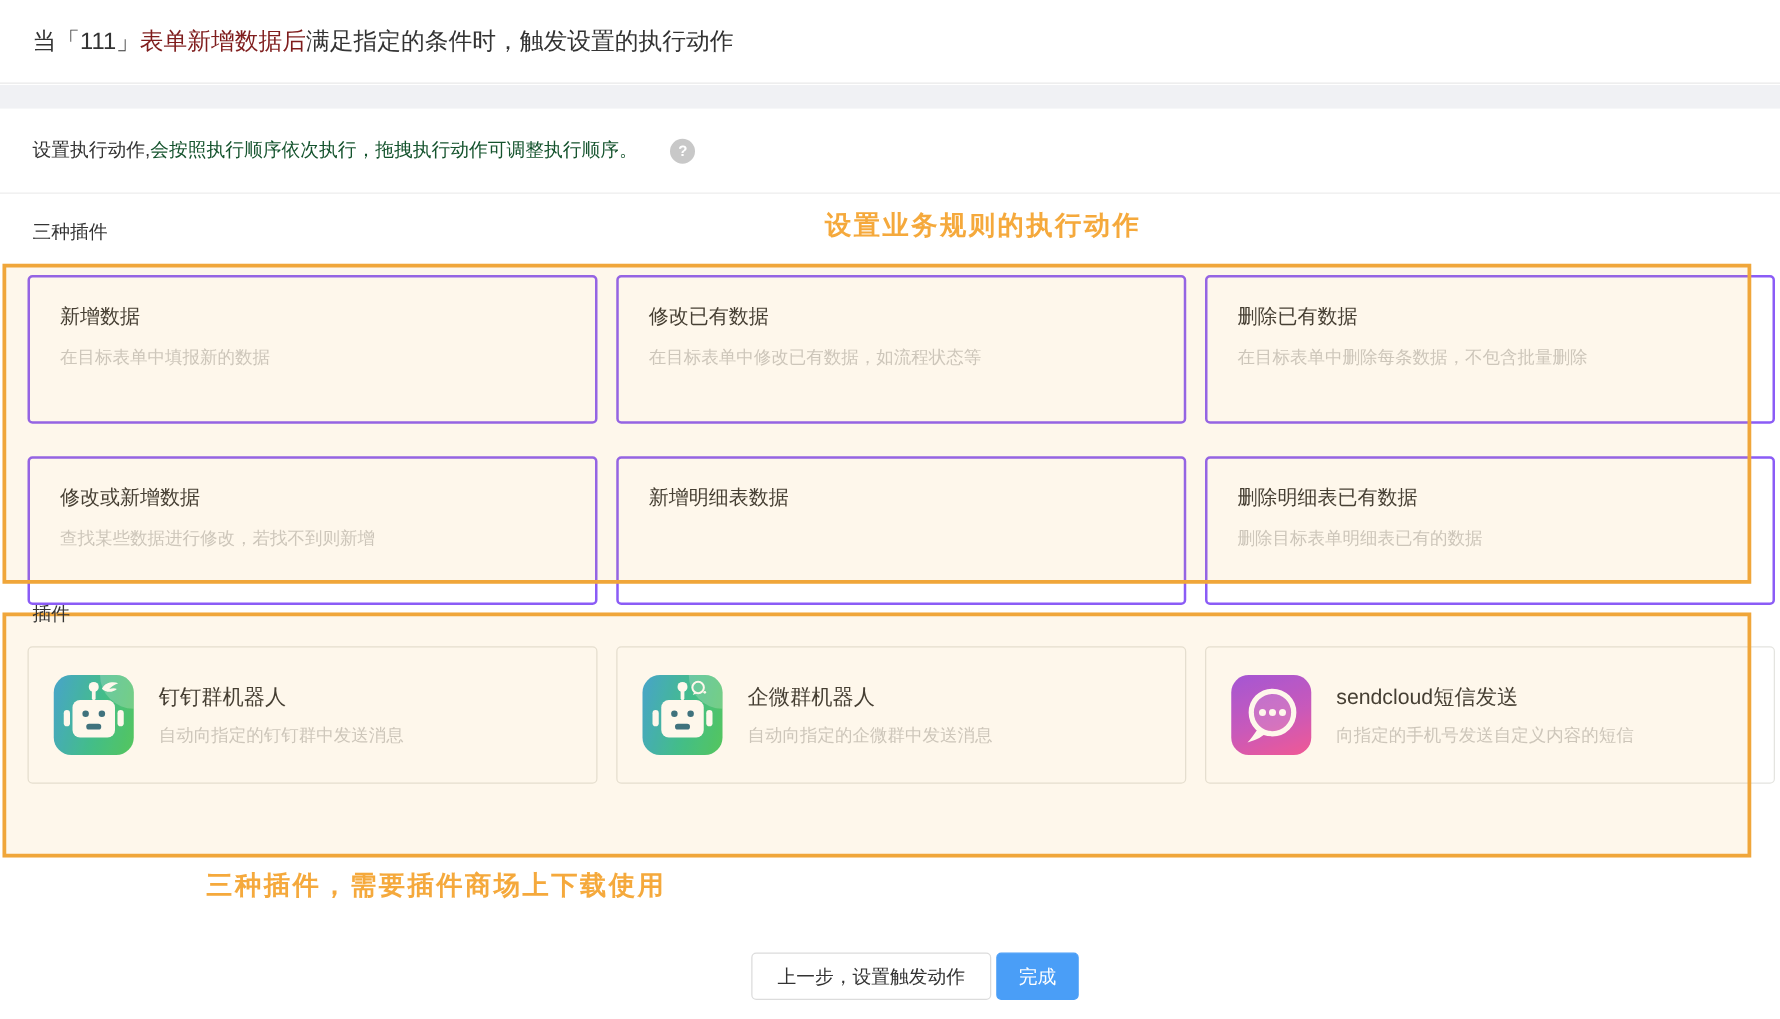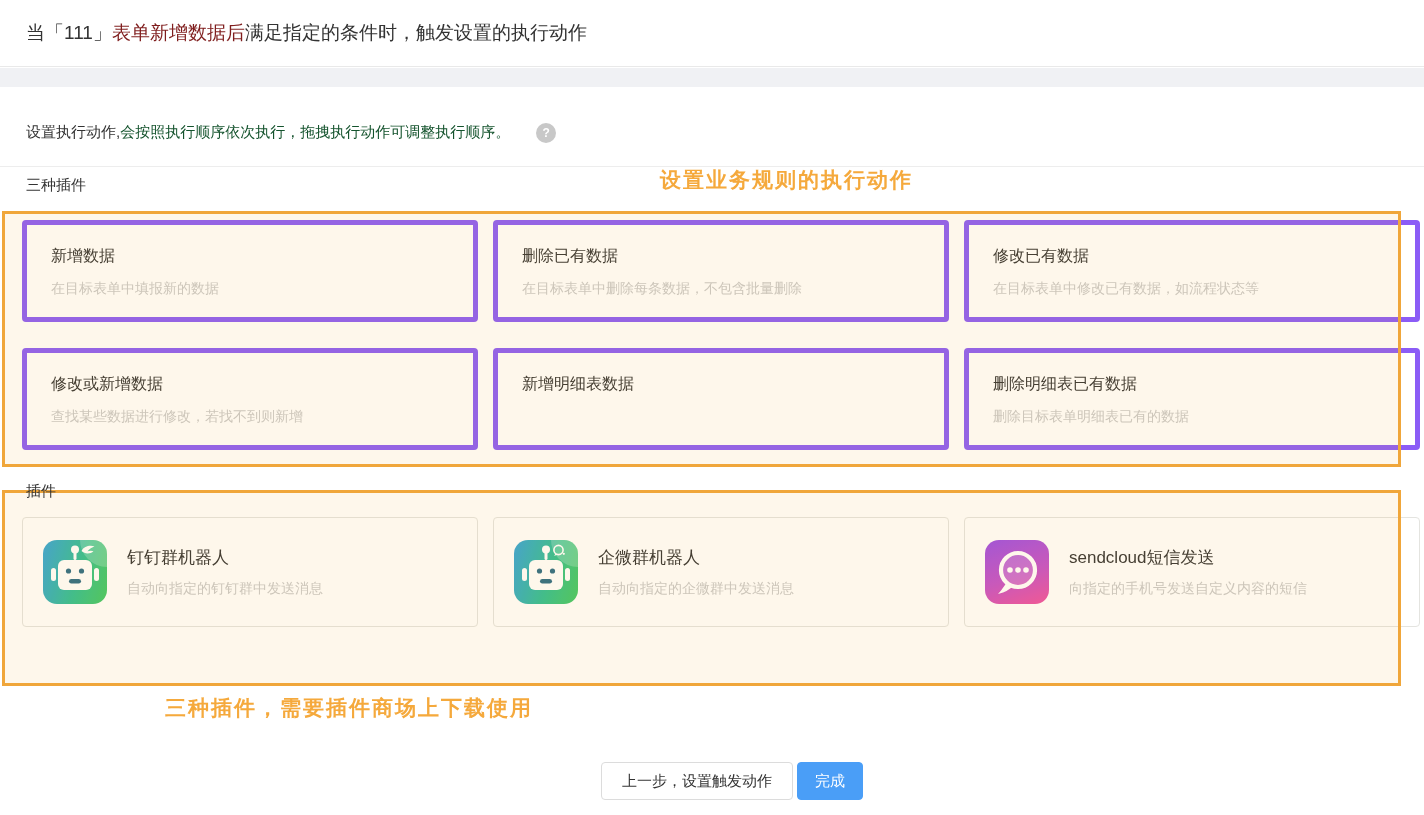"设置执行动作," .subrow { top: 99px -> 87px }
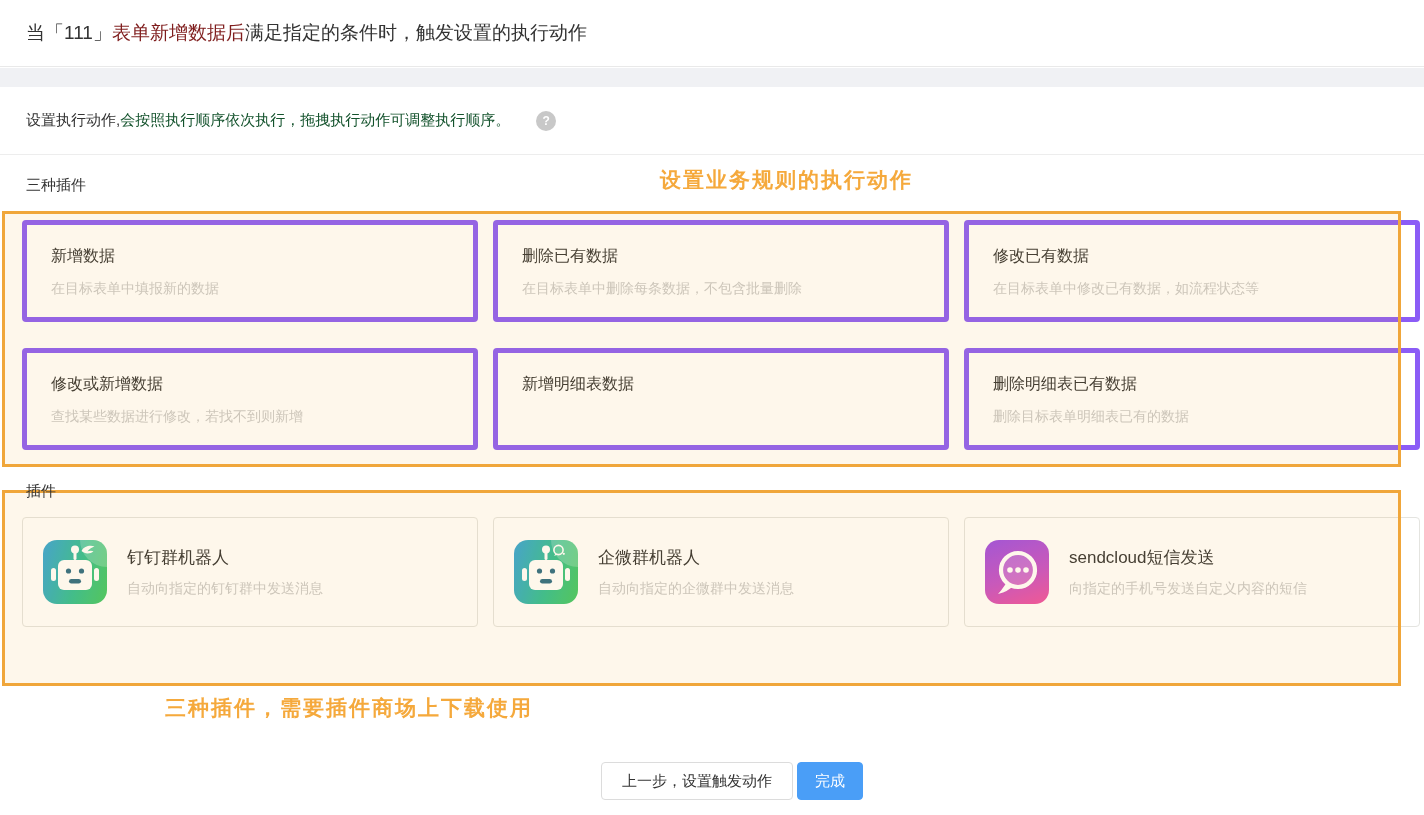"新增数据" .card { border: 5px solid #8b5cf6 -> 2px solid #8b5cf6; height: 102px -> 119px }
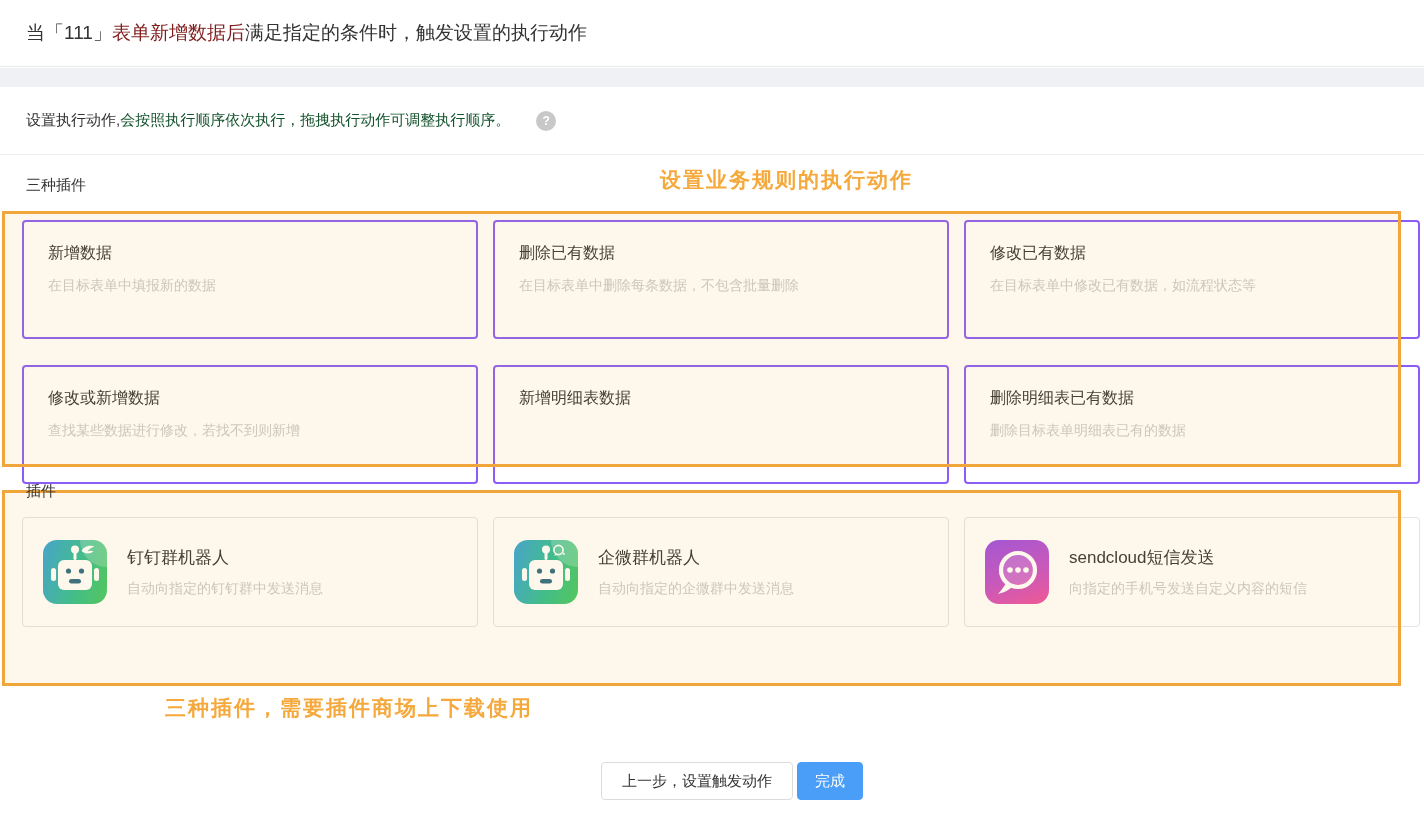"删除已有数据" div.card { order: before "修改已有数据" -> after "修改已有数据" }
